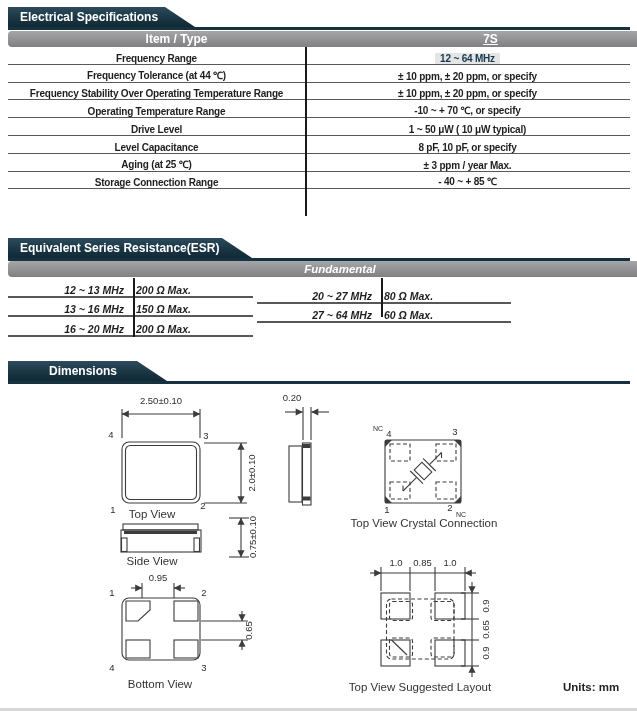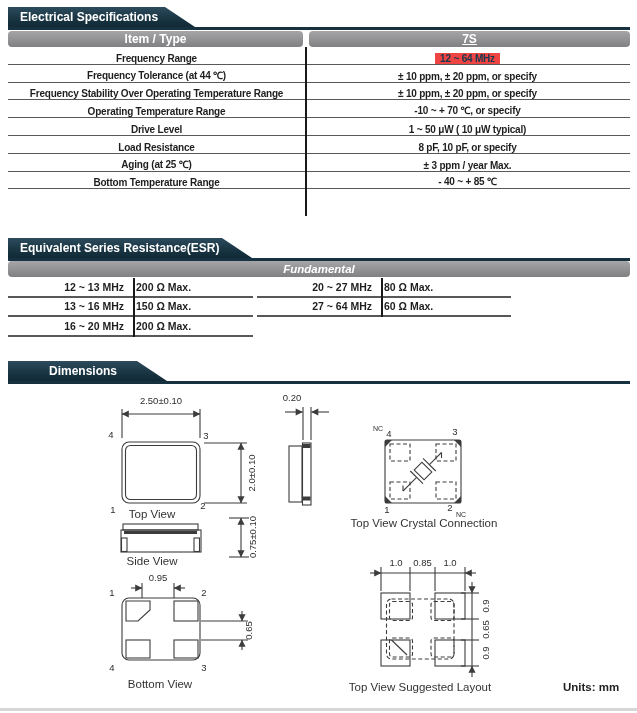"Item / Type" .gray-bar { padding-left: none -> 21px }
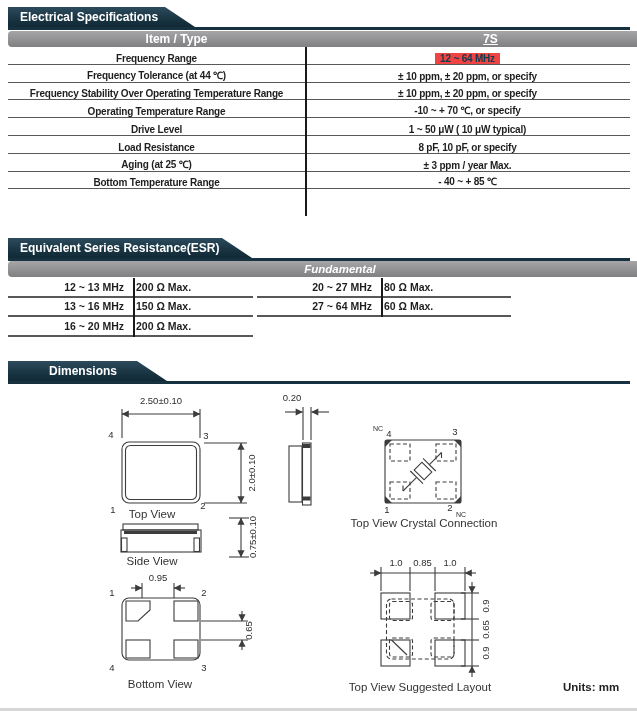"12 ~ 64 MHz" .hl { background: #ef4444 -> #e5e5e5 }
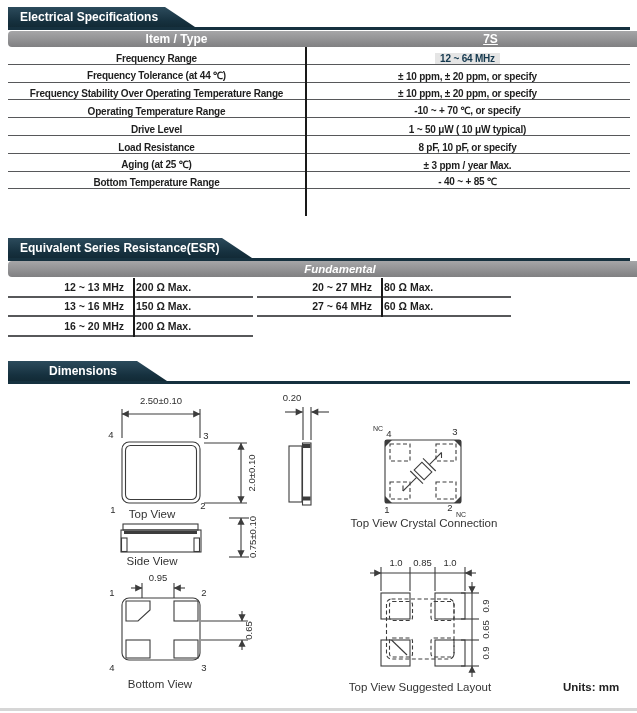"Load Resistance" div.ecell { text: Load Resistance -> Level Capacitance }
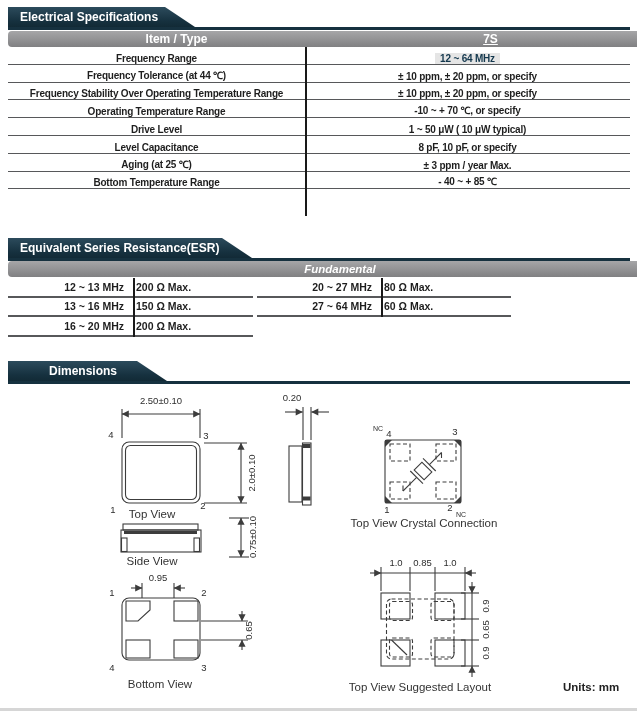"Bottom Temperature Range" div.ecell { text: Bottom Temperature -> Storage Connection }
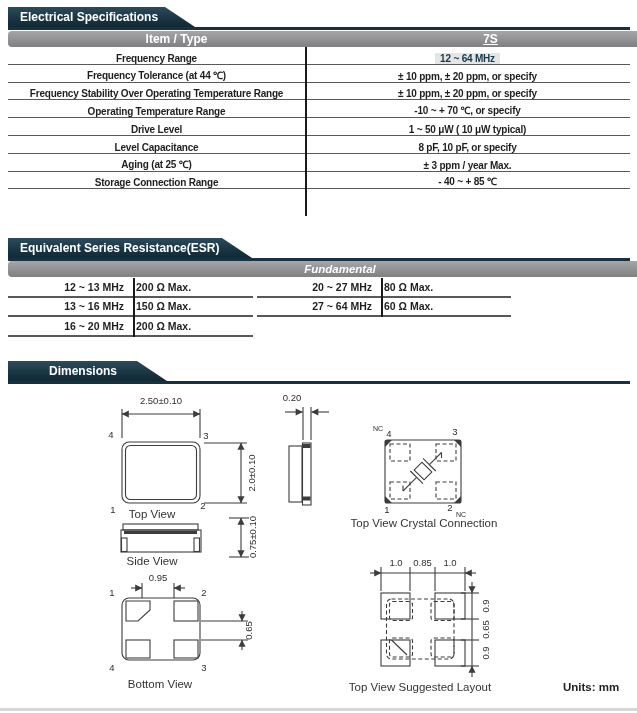"12 ~ 13 MHz" .esr-row { align-items: center -> flex-end; font-style: none -> italic }
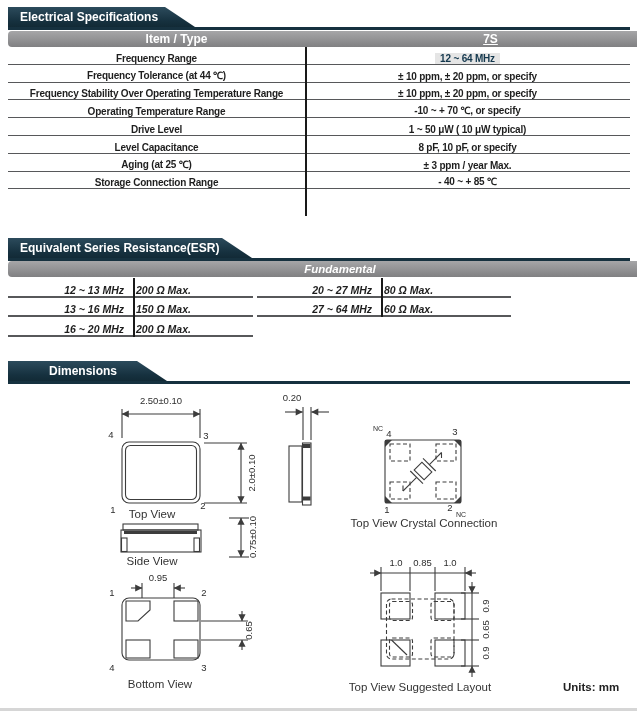"20 ~ 27 MHz" div.esr-table { top: 278px -> 284px }
